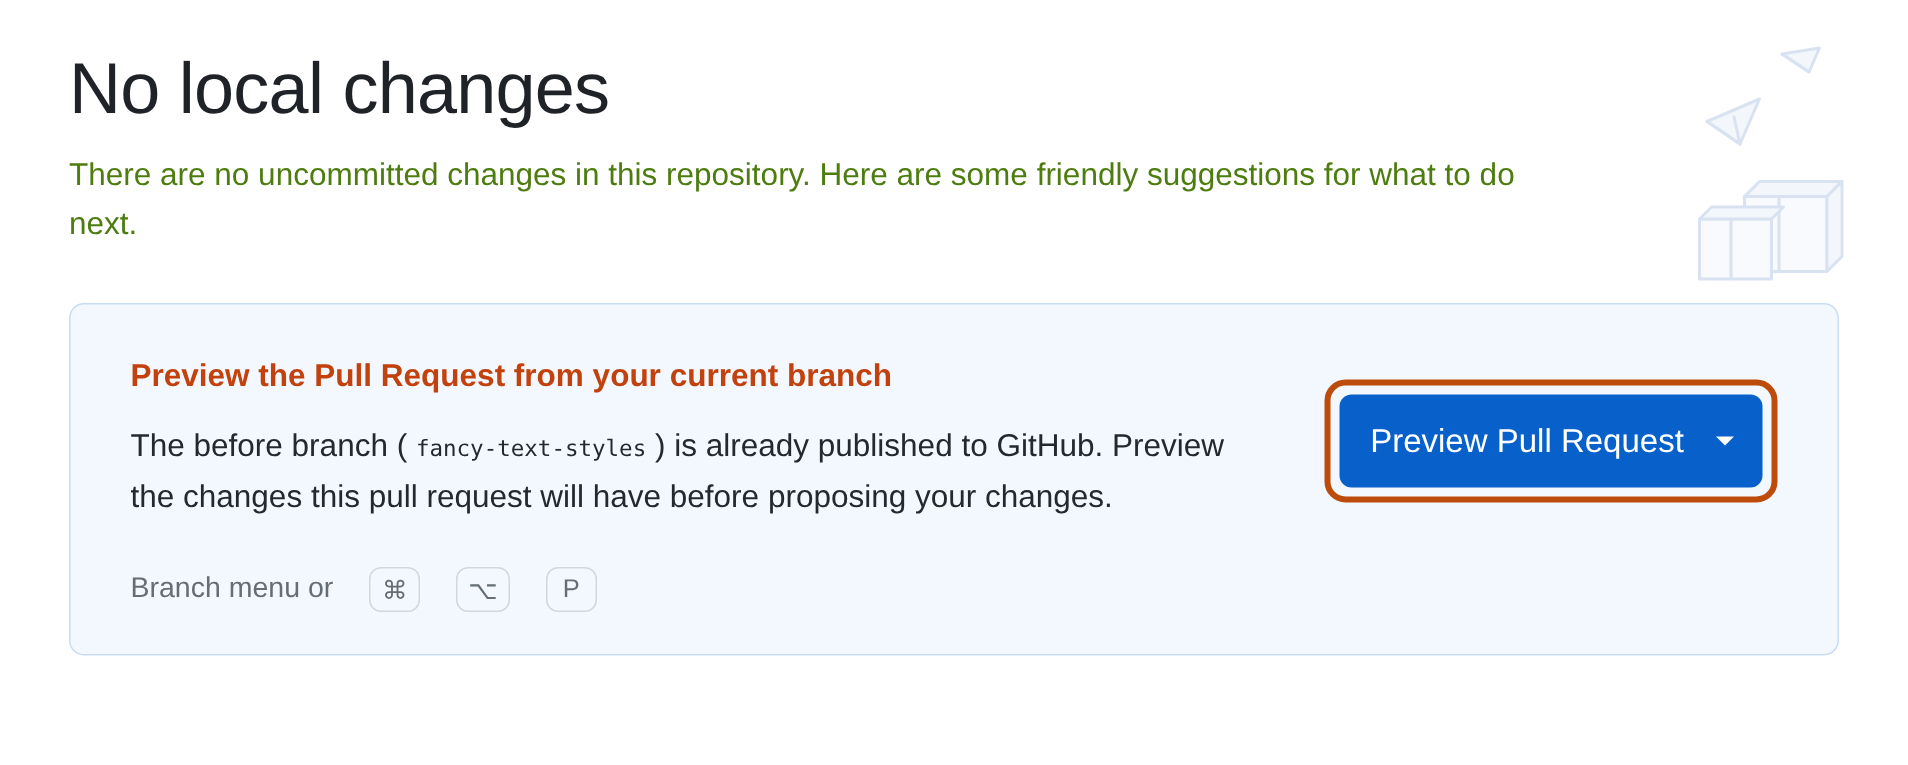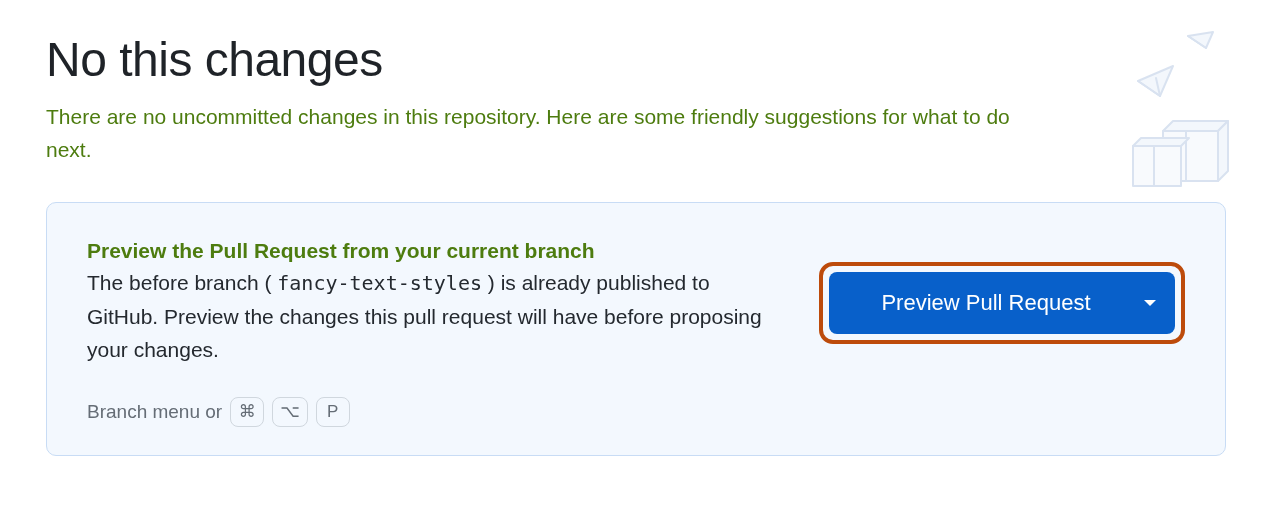"No this changes" h1.page-title { text: this -> local }
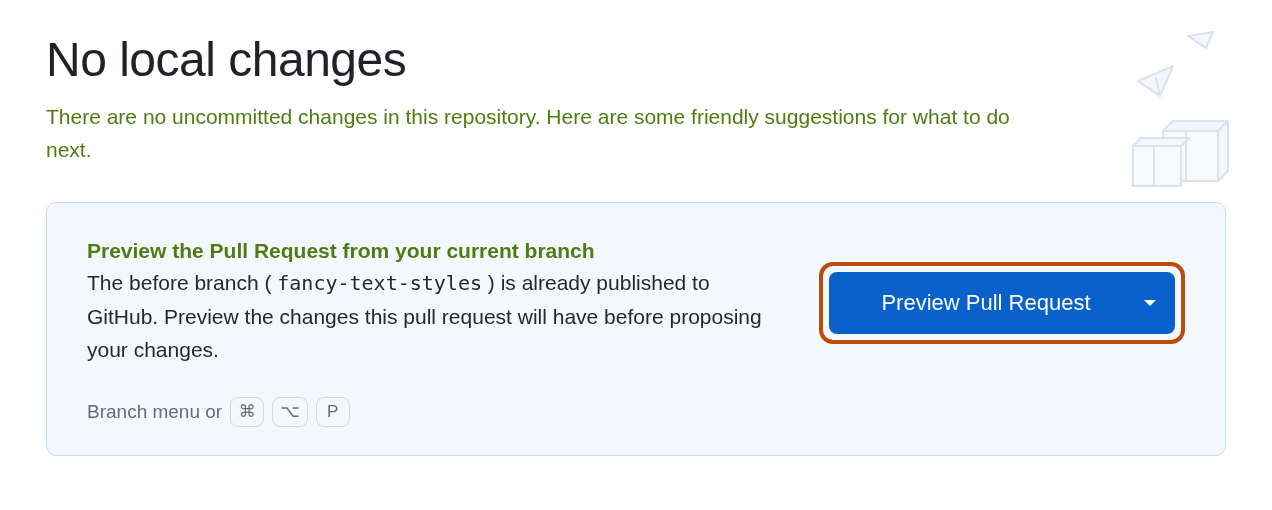"Preview the Pull Request from" .card-title { color: #4d7c0f -> #c2410c; margin-bottom: 3px -> 18px }
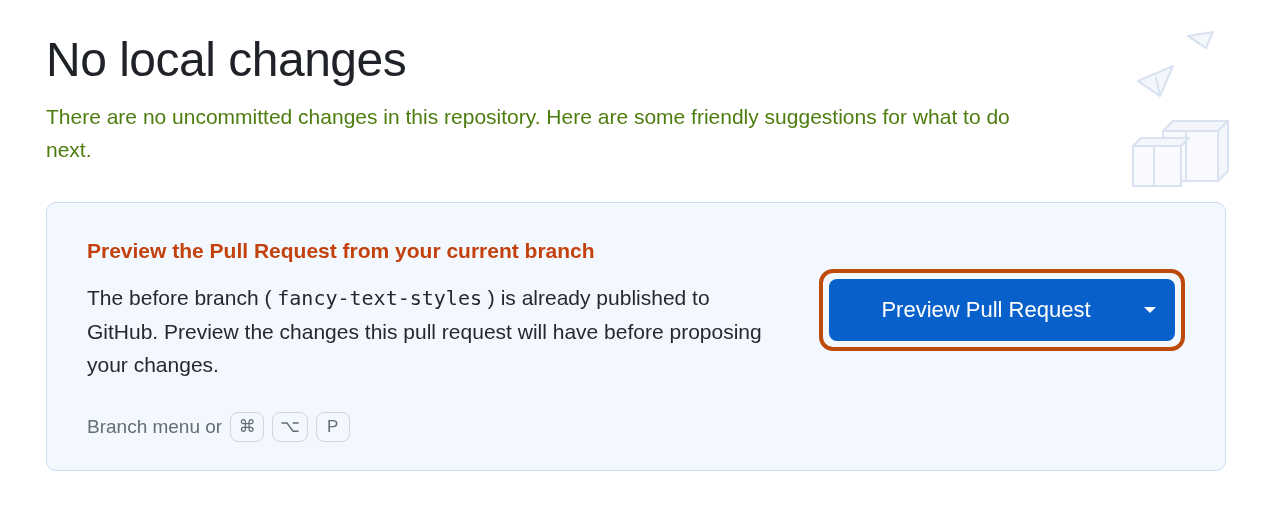"fancy-text-styles" .branch-code { font-size: 20px -> 15px }
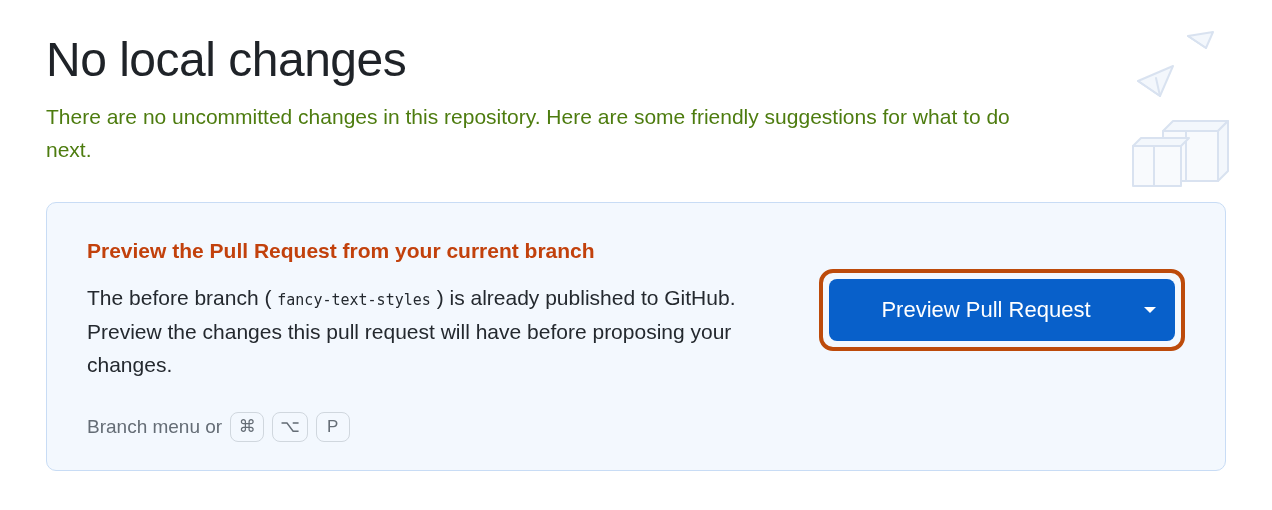"Preview Pull Request" .primary-button { width: 346px -> 282px }
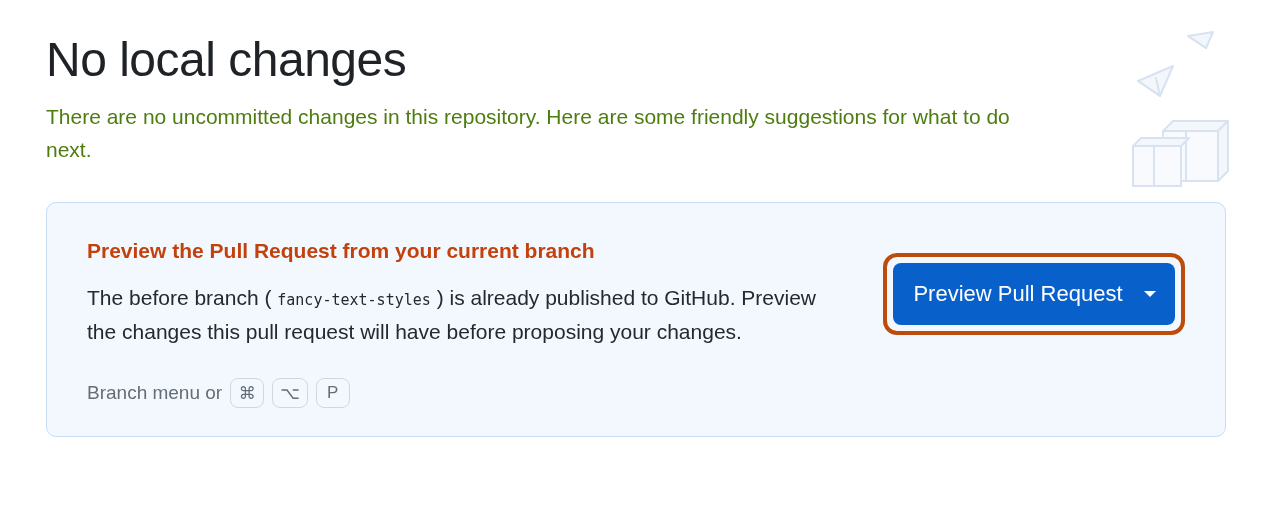"Branch menu or" .shortcut-row { gap: 8px -> 24px }
